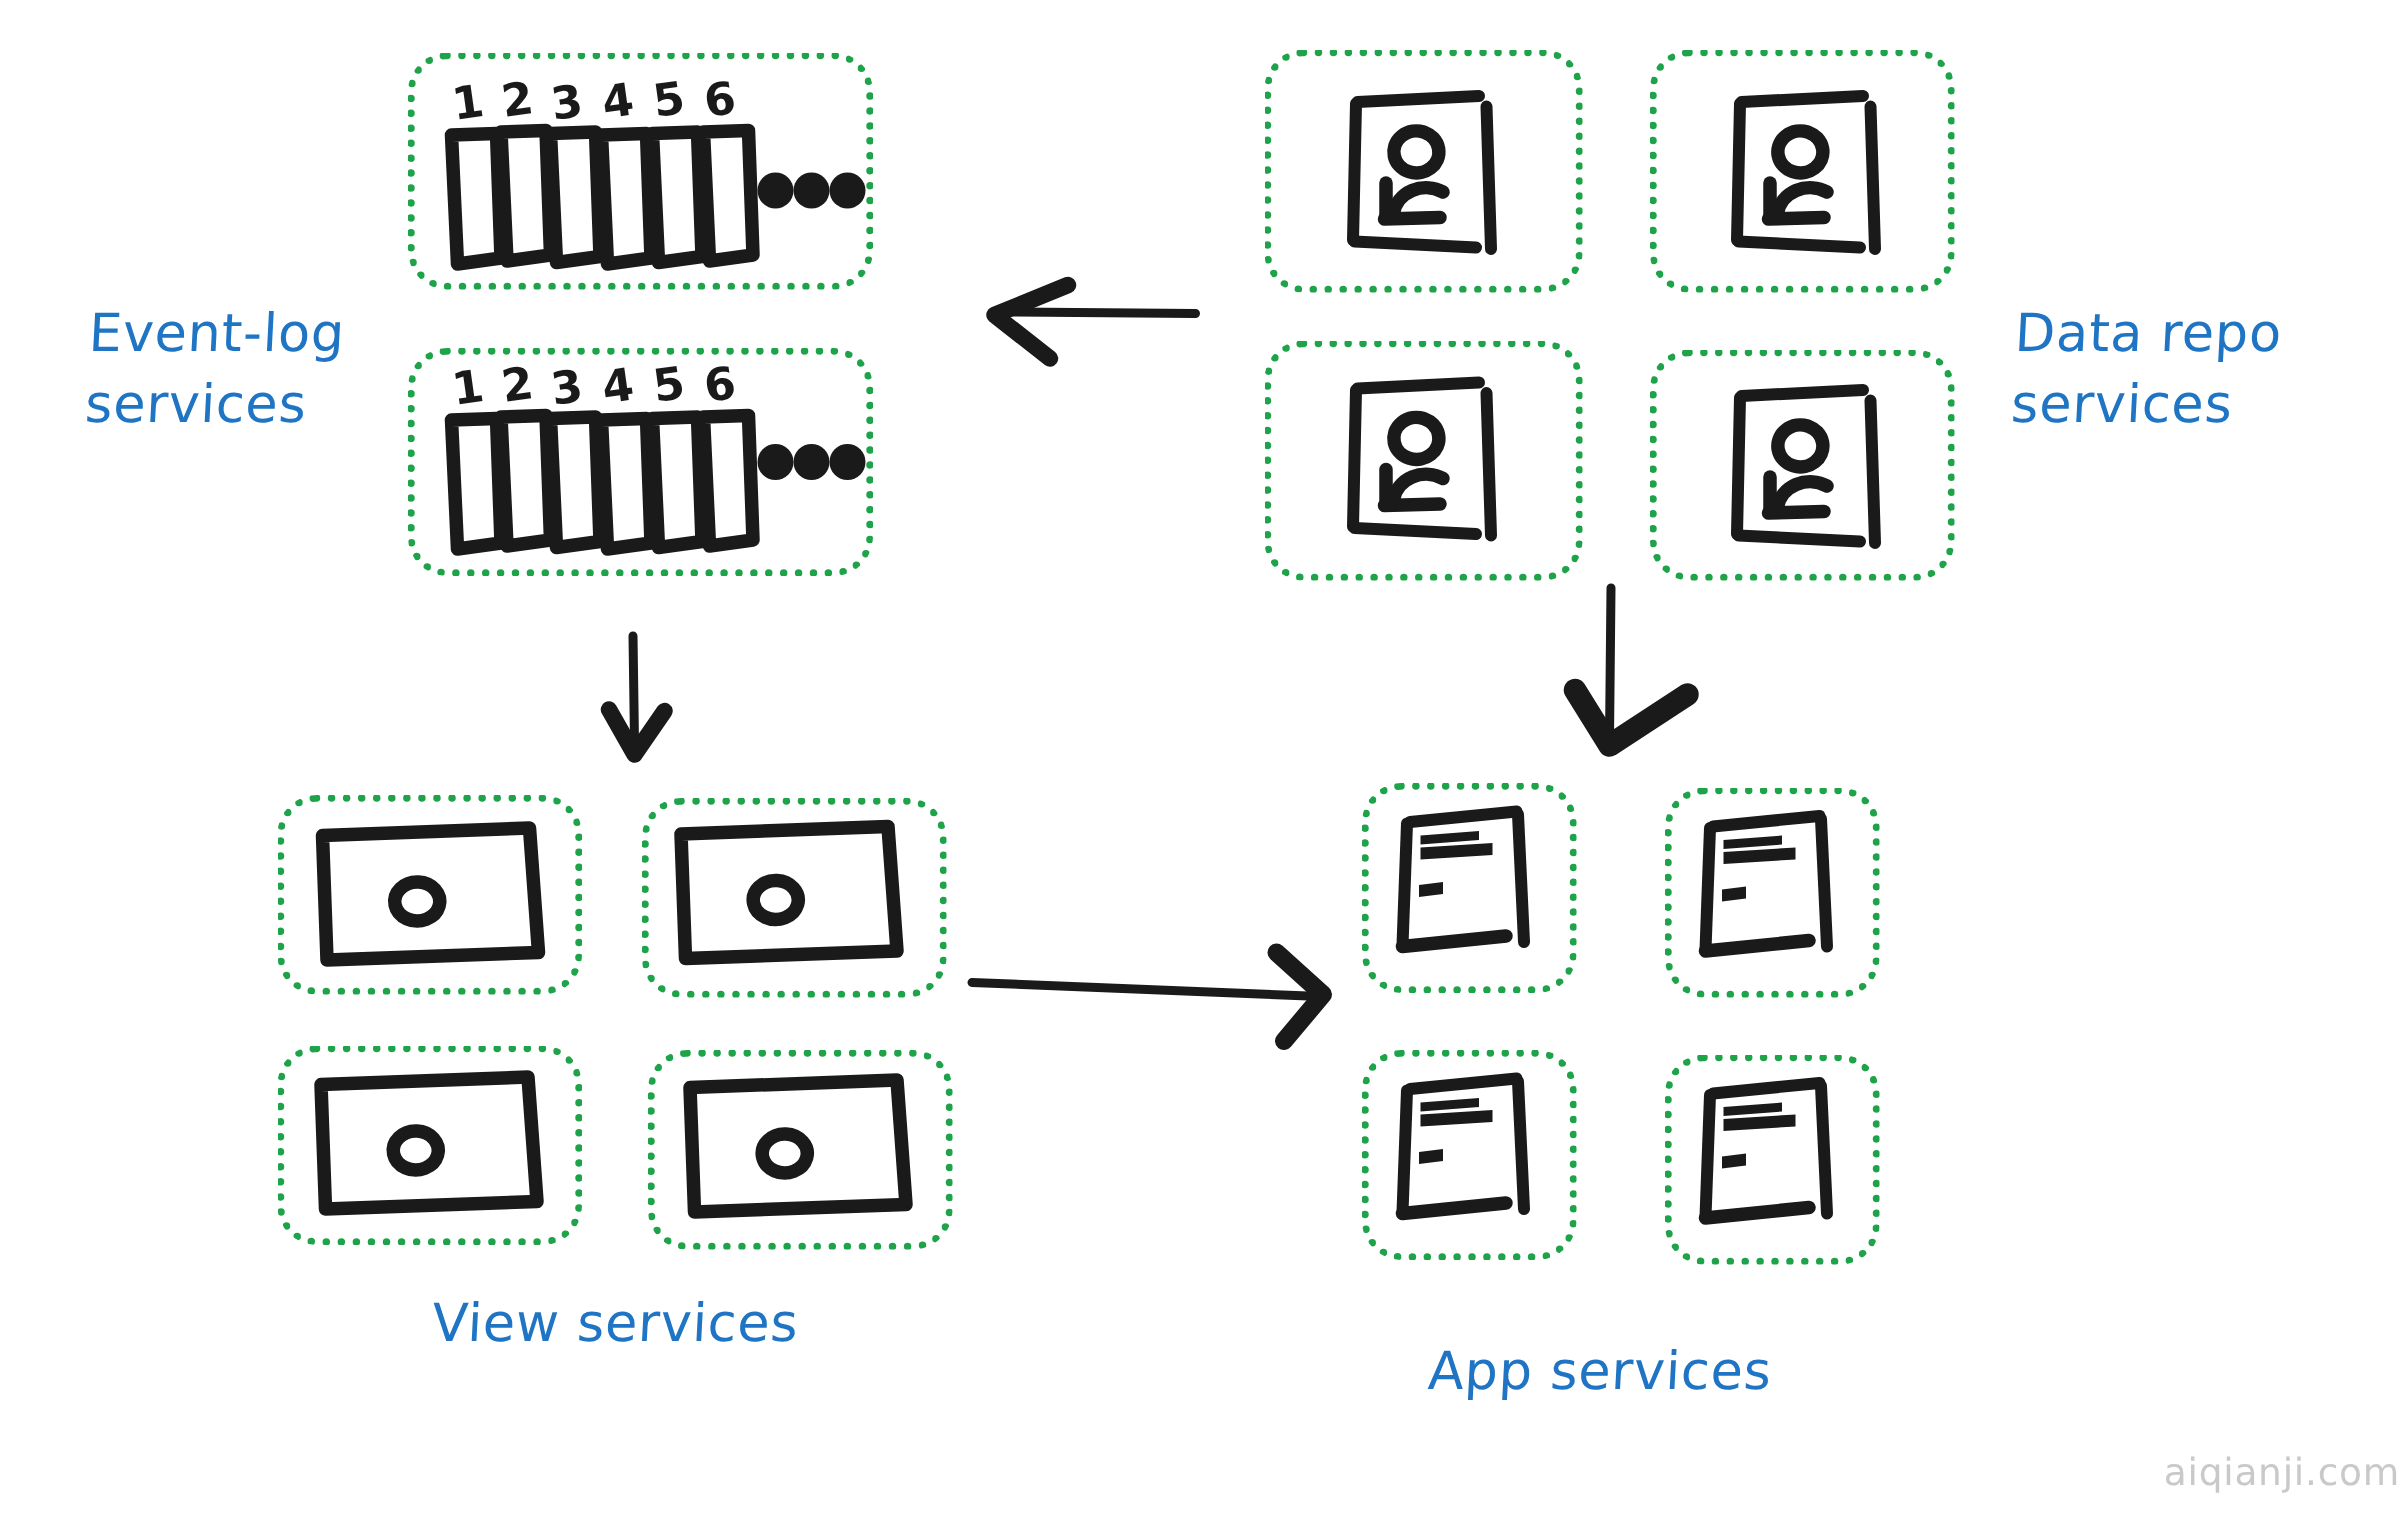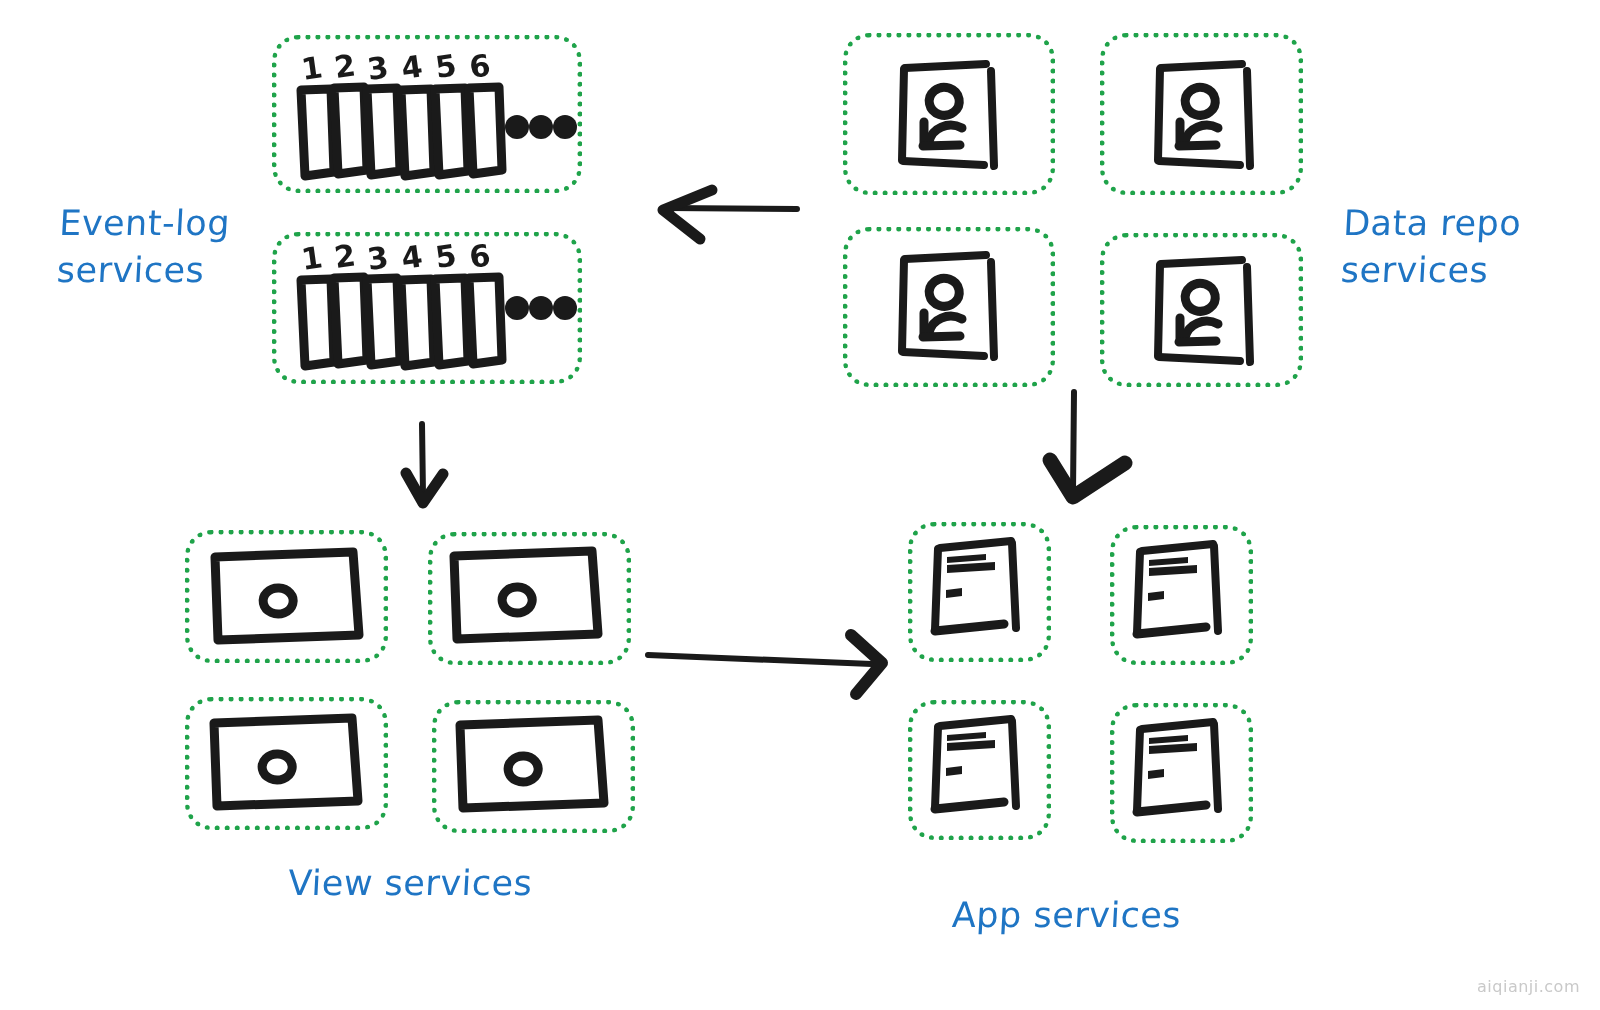"aiqianji.com" #watermark { font-size: 16px -> 25px; right: 20px -> 0 }
